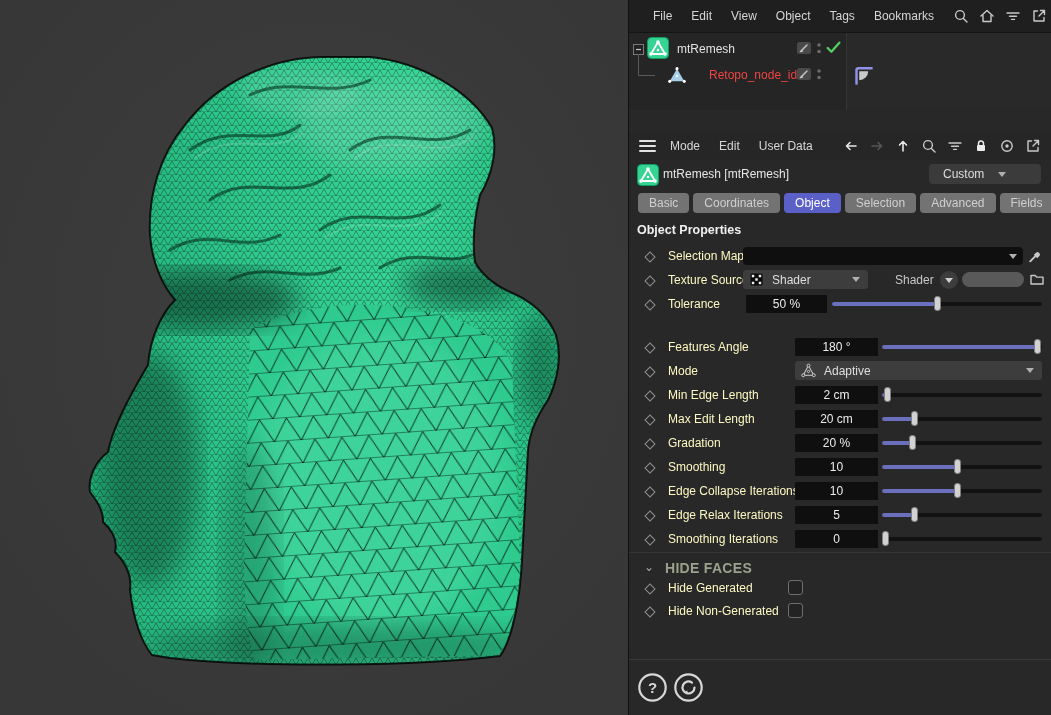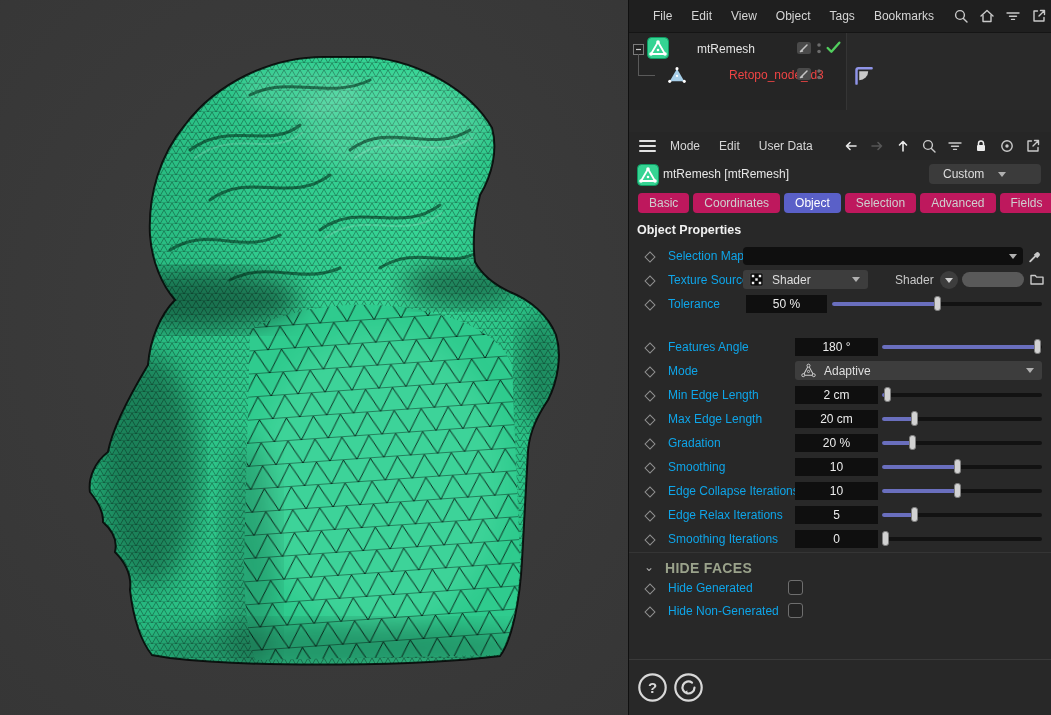"mtRemesh" .tree-label { margin-left: 20px -> none }
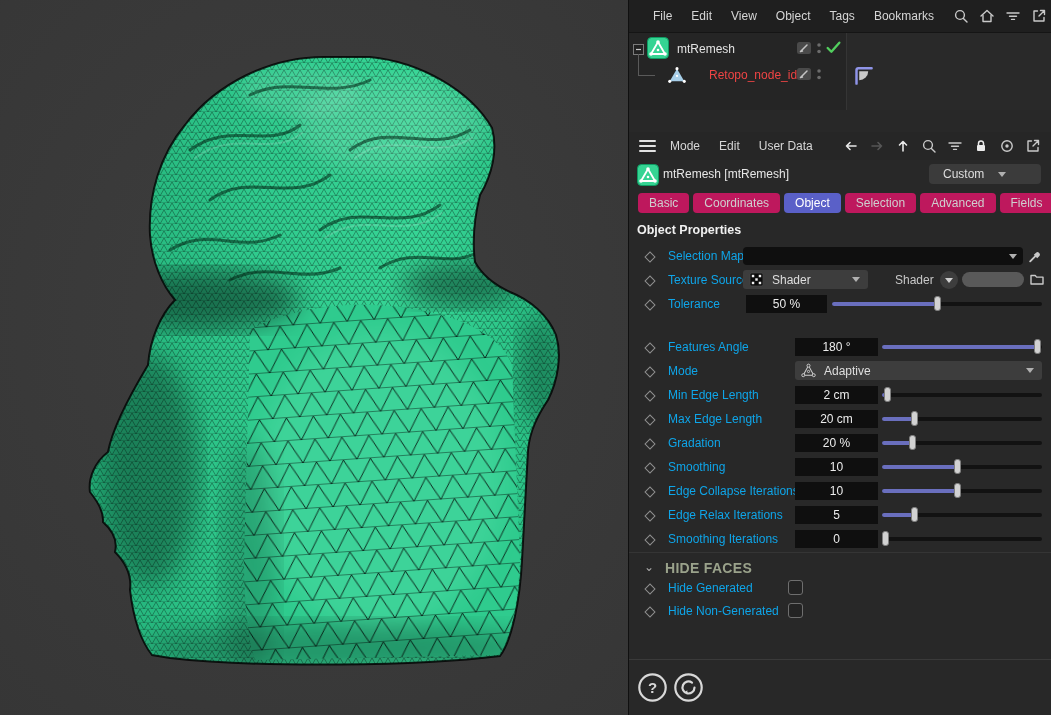"Basic" .tab { background: #be185d -> #737373 }
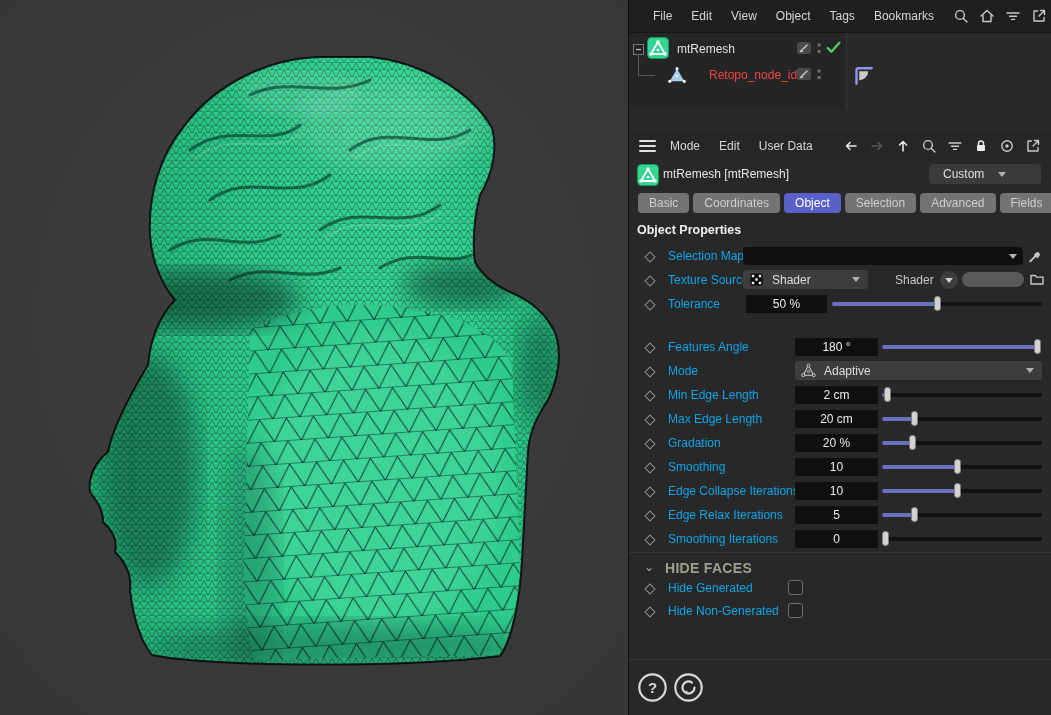"Selection Map" .plabel { color: #0ea5e9 -> #fef9c3 }
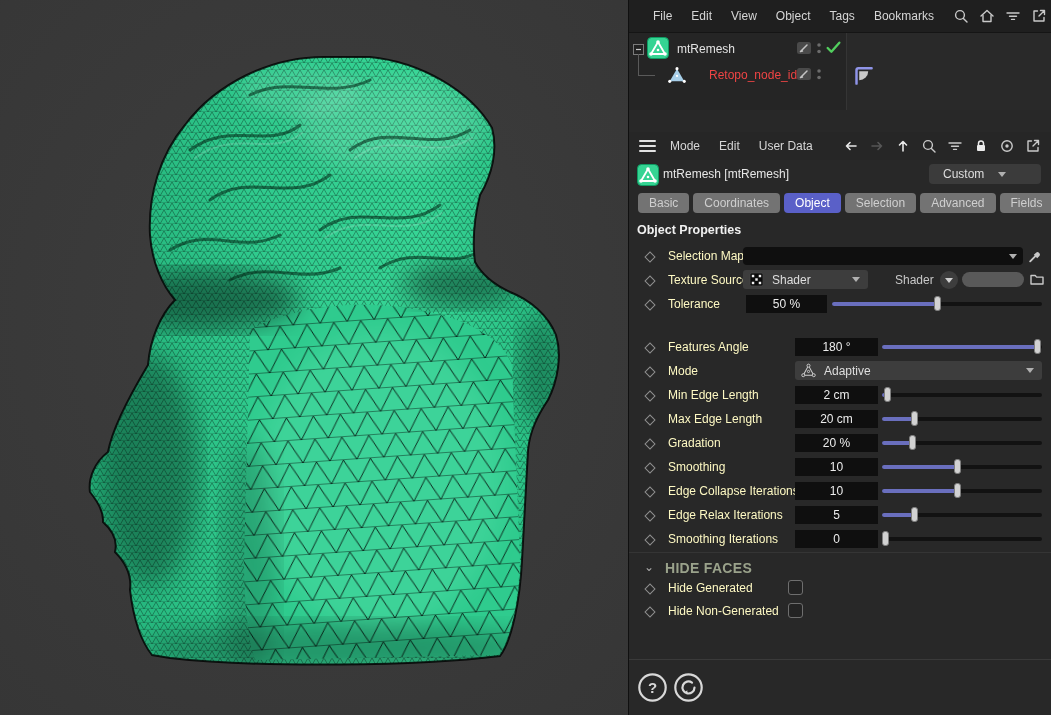"Max Edge Length" span.plabel { text: Edge -> Edit }
